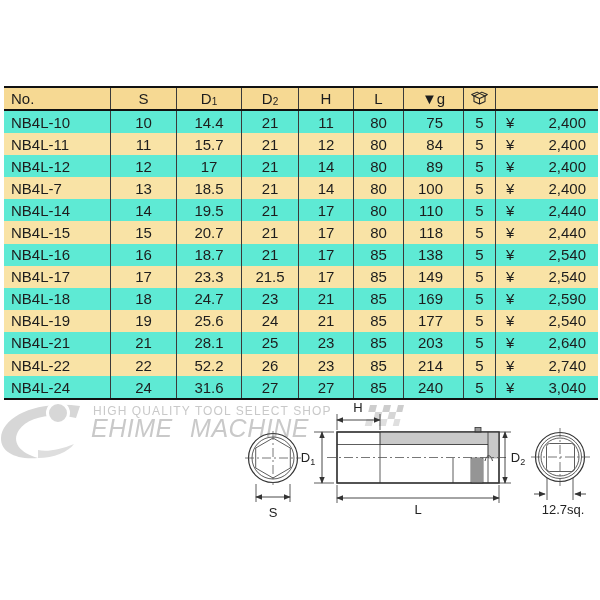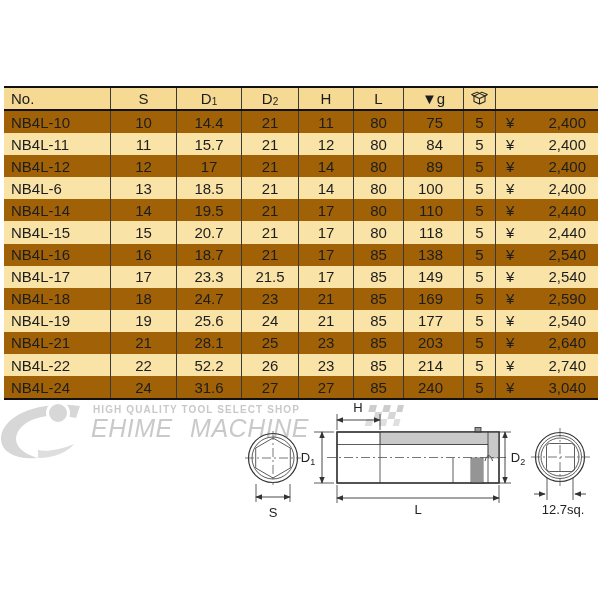"NB4L-10" .trow { background: #a16207 -> #5eead4 }
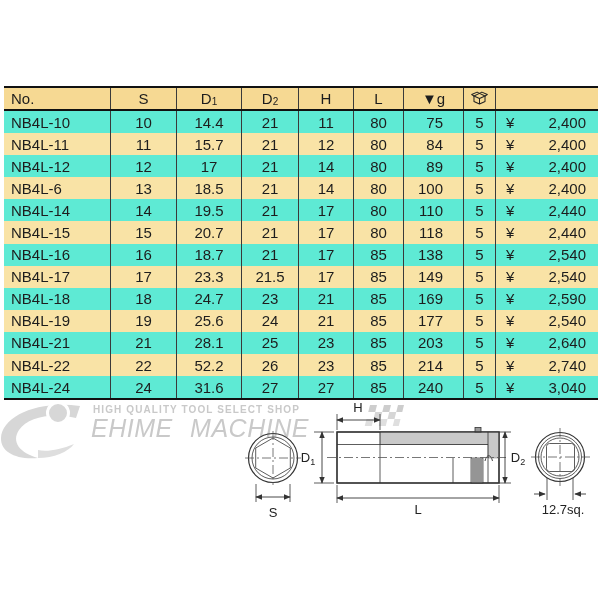"NB4L-6" div.cell { text: NB4L-6 -> NB4L-7 }
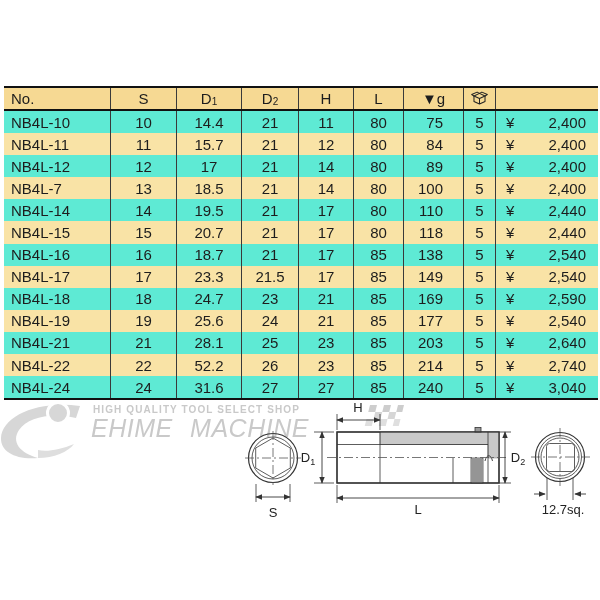"HIGH QUALITY TOOL SELECT SHOP" .tagline { font-size: 10px -> 12px; font-weight: bold -> normal }
